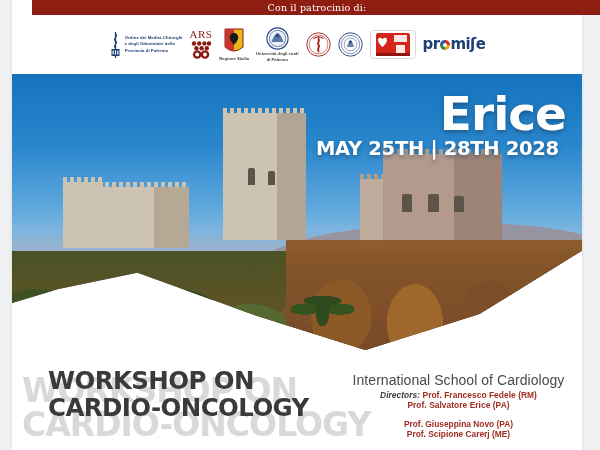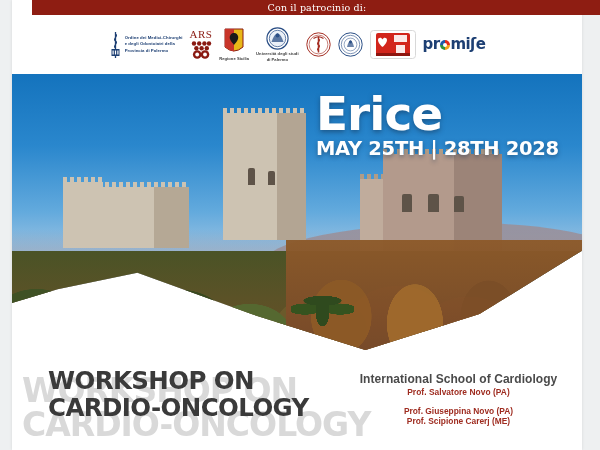"Erice" .erice-title { text-align: none -> right }
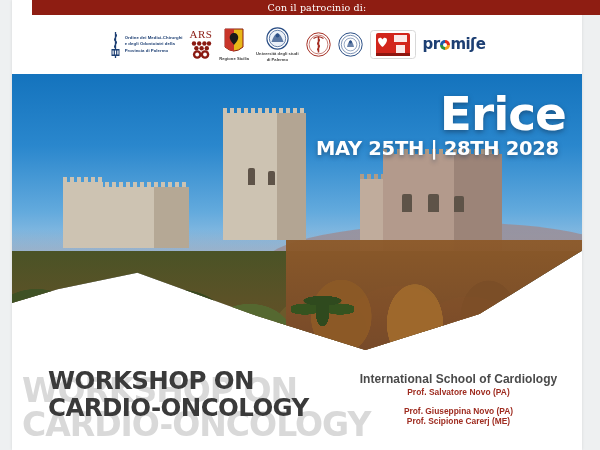"International School of Cardiology" .c-head { font-size: 12px -> 14px; font-weight: bold -> normal }
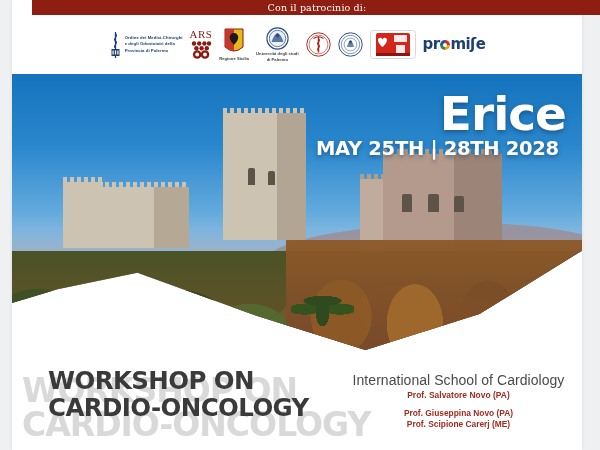"Directors: Prof. Francesco Fedele (RM)" div.c-dir-line { html: none -> <div><span>Directors:</span> <span>Prof. Francesco Fedele (RM)</span></div> }
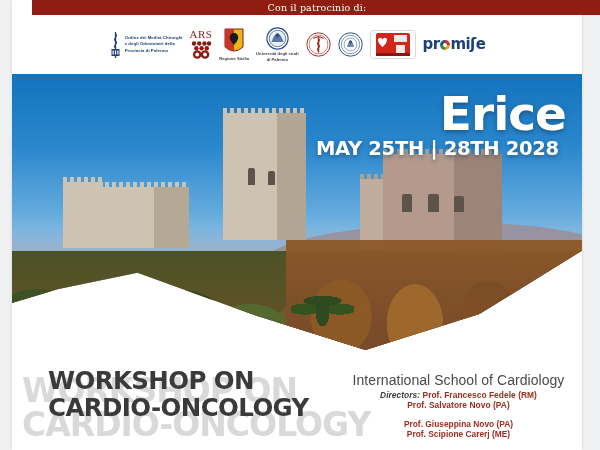"Prof. Salvatore Novo (PA)" div.c-dir-line { text: Novo -> Erice }
